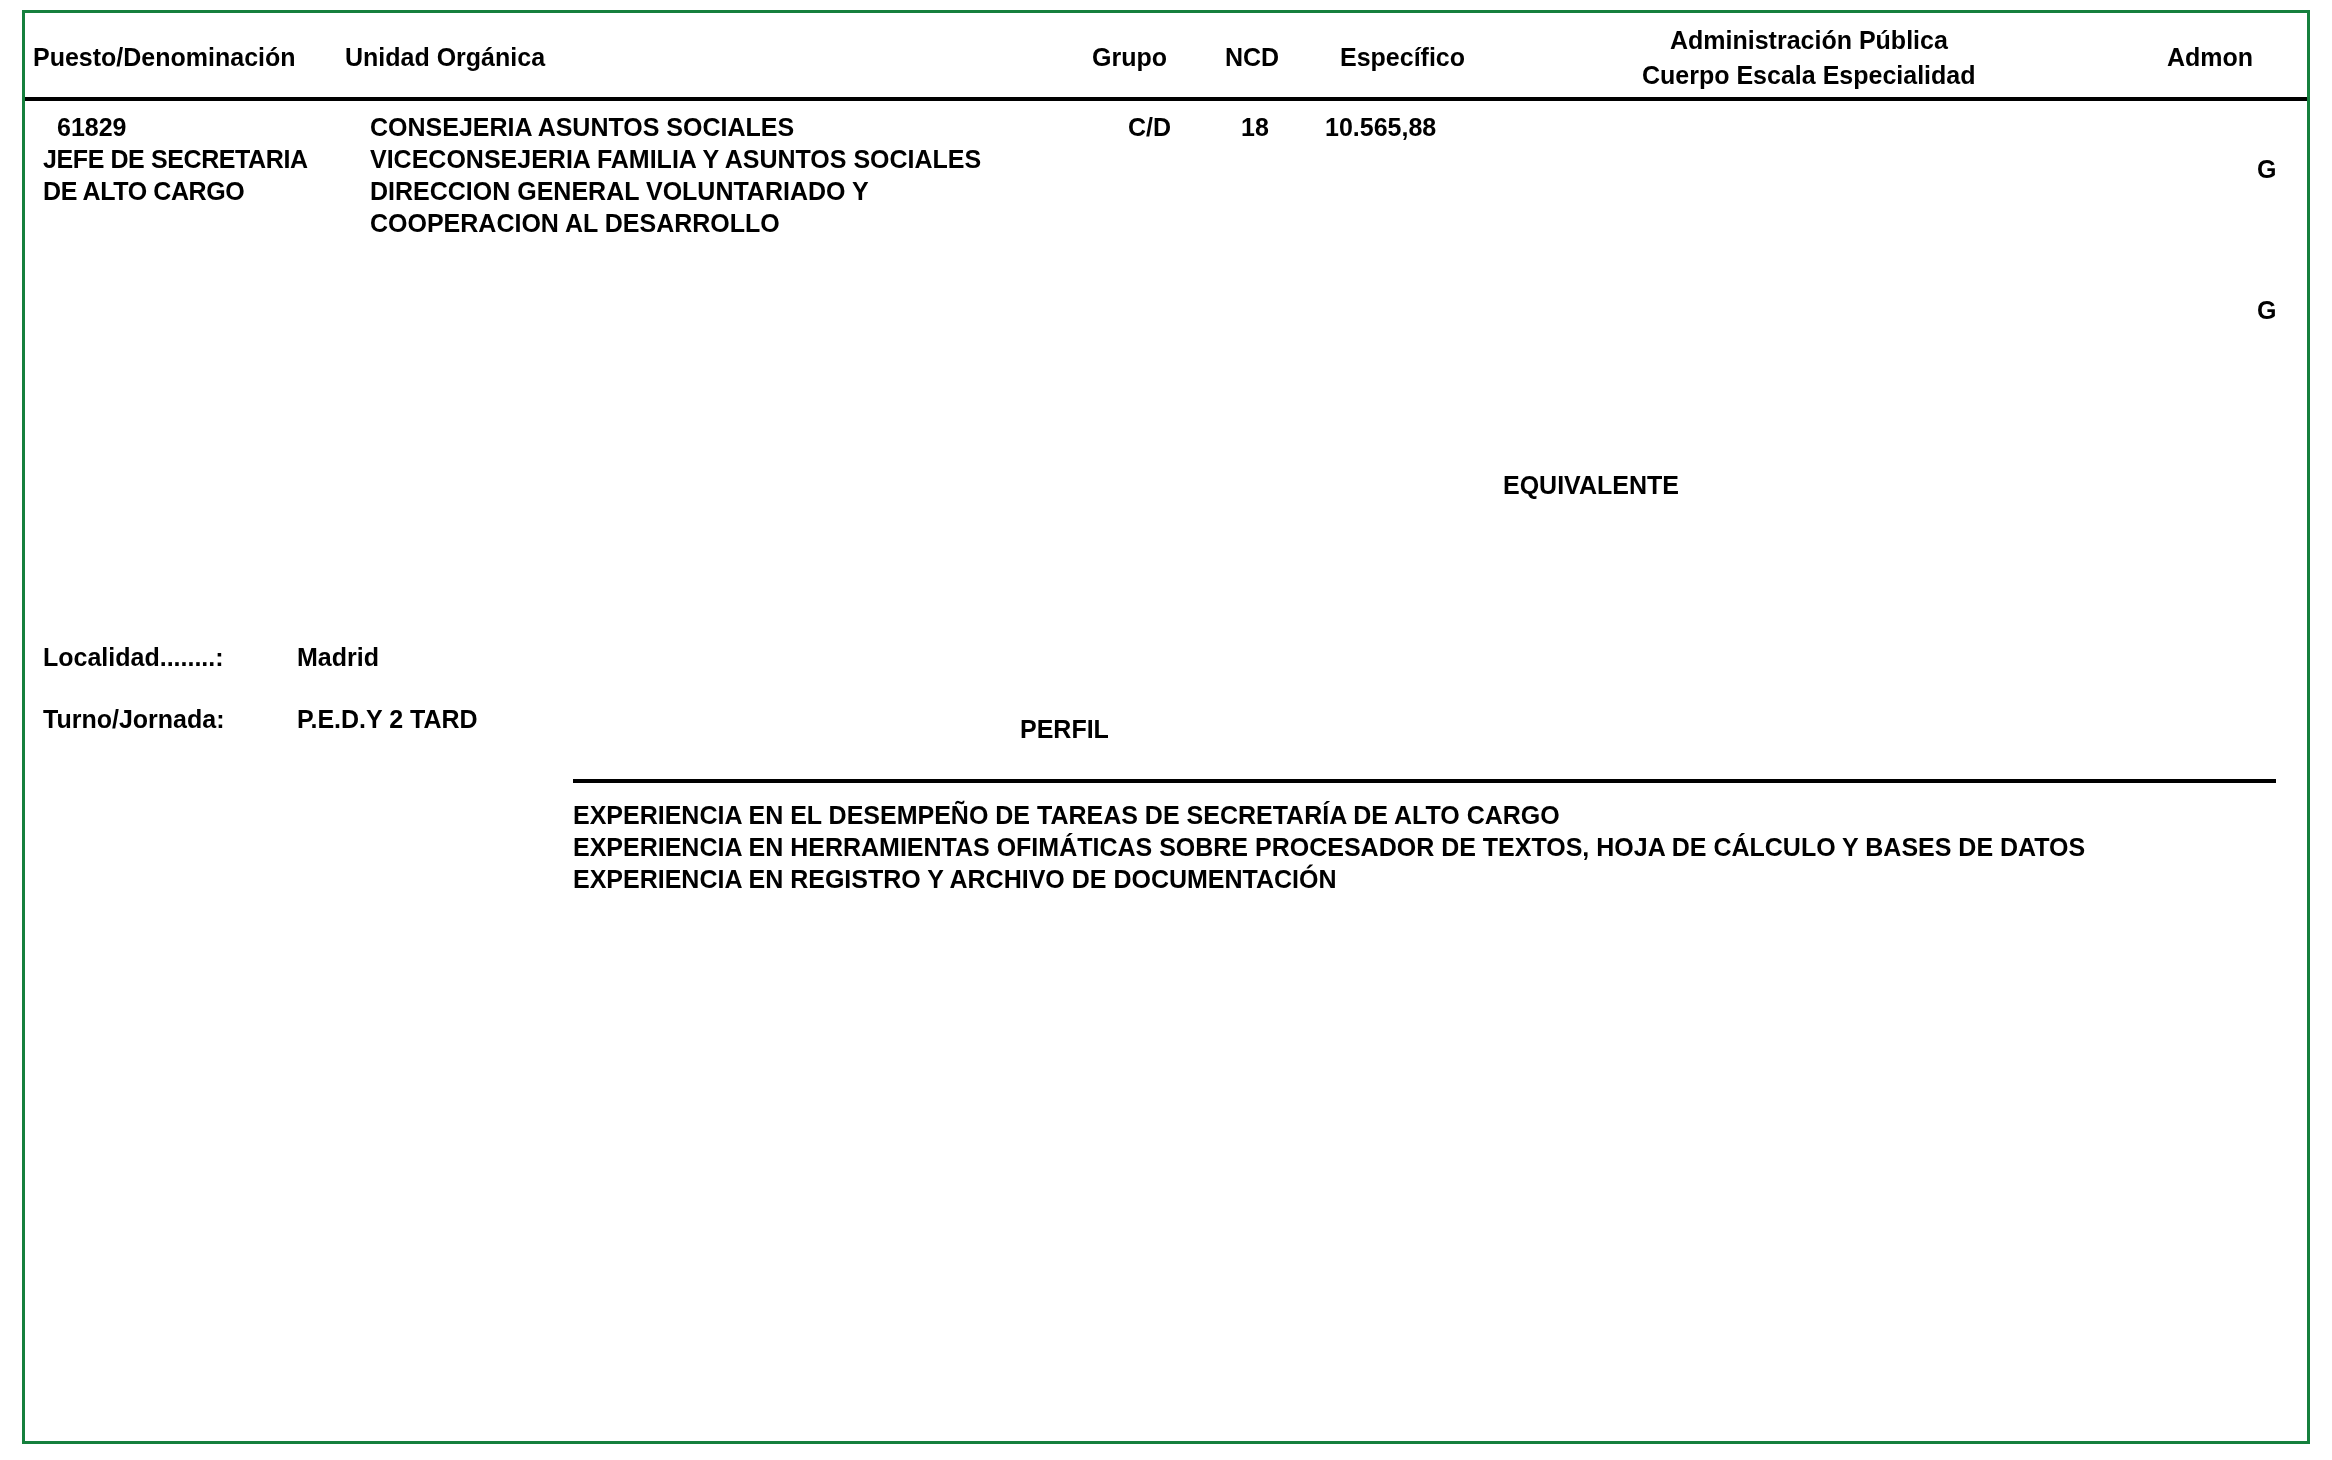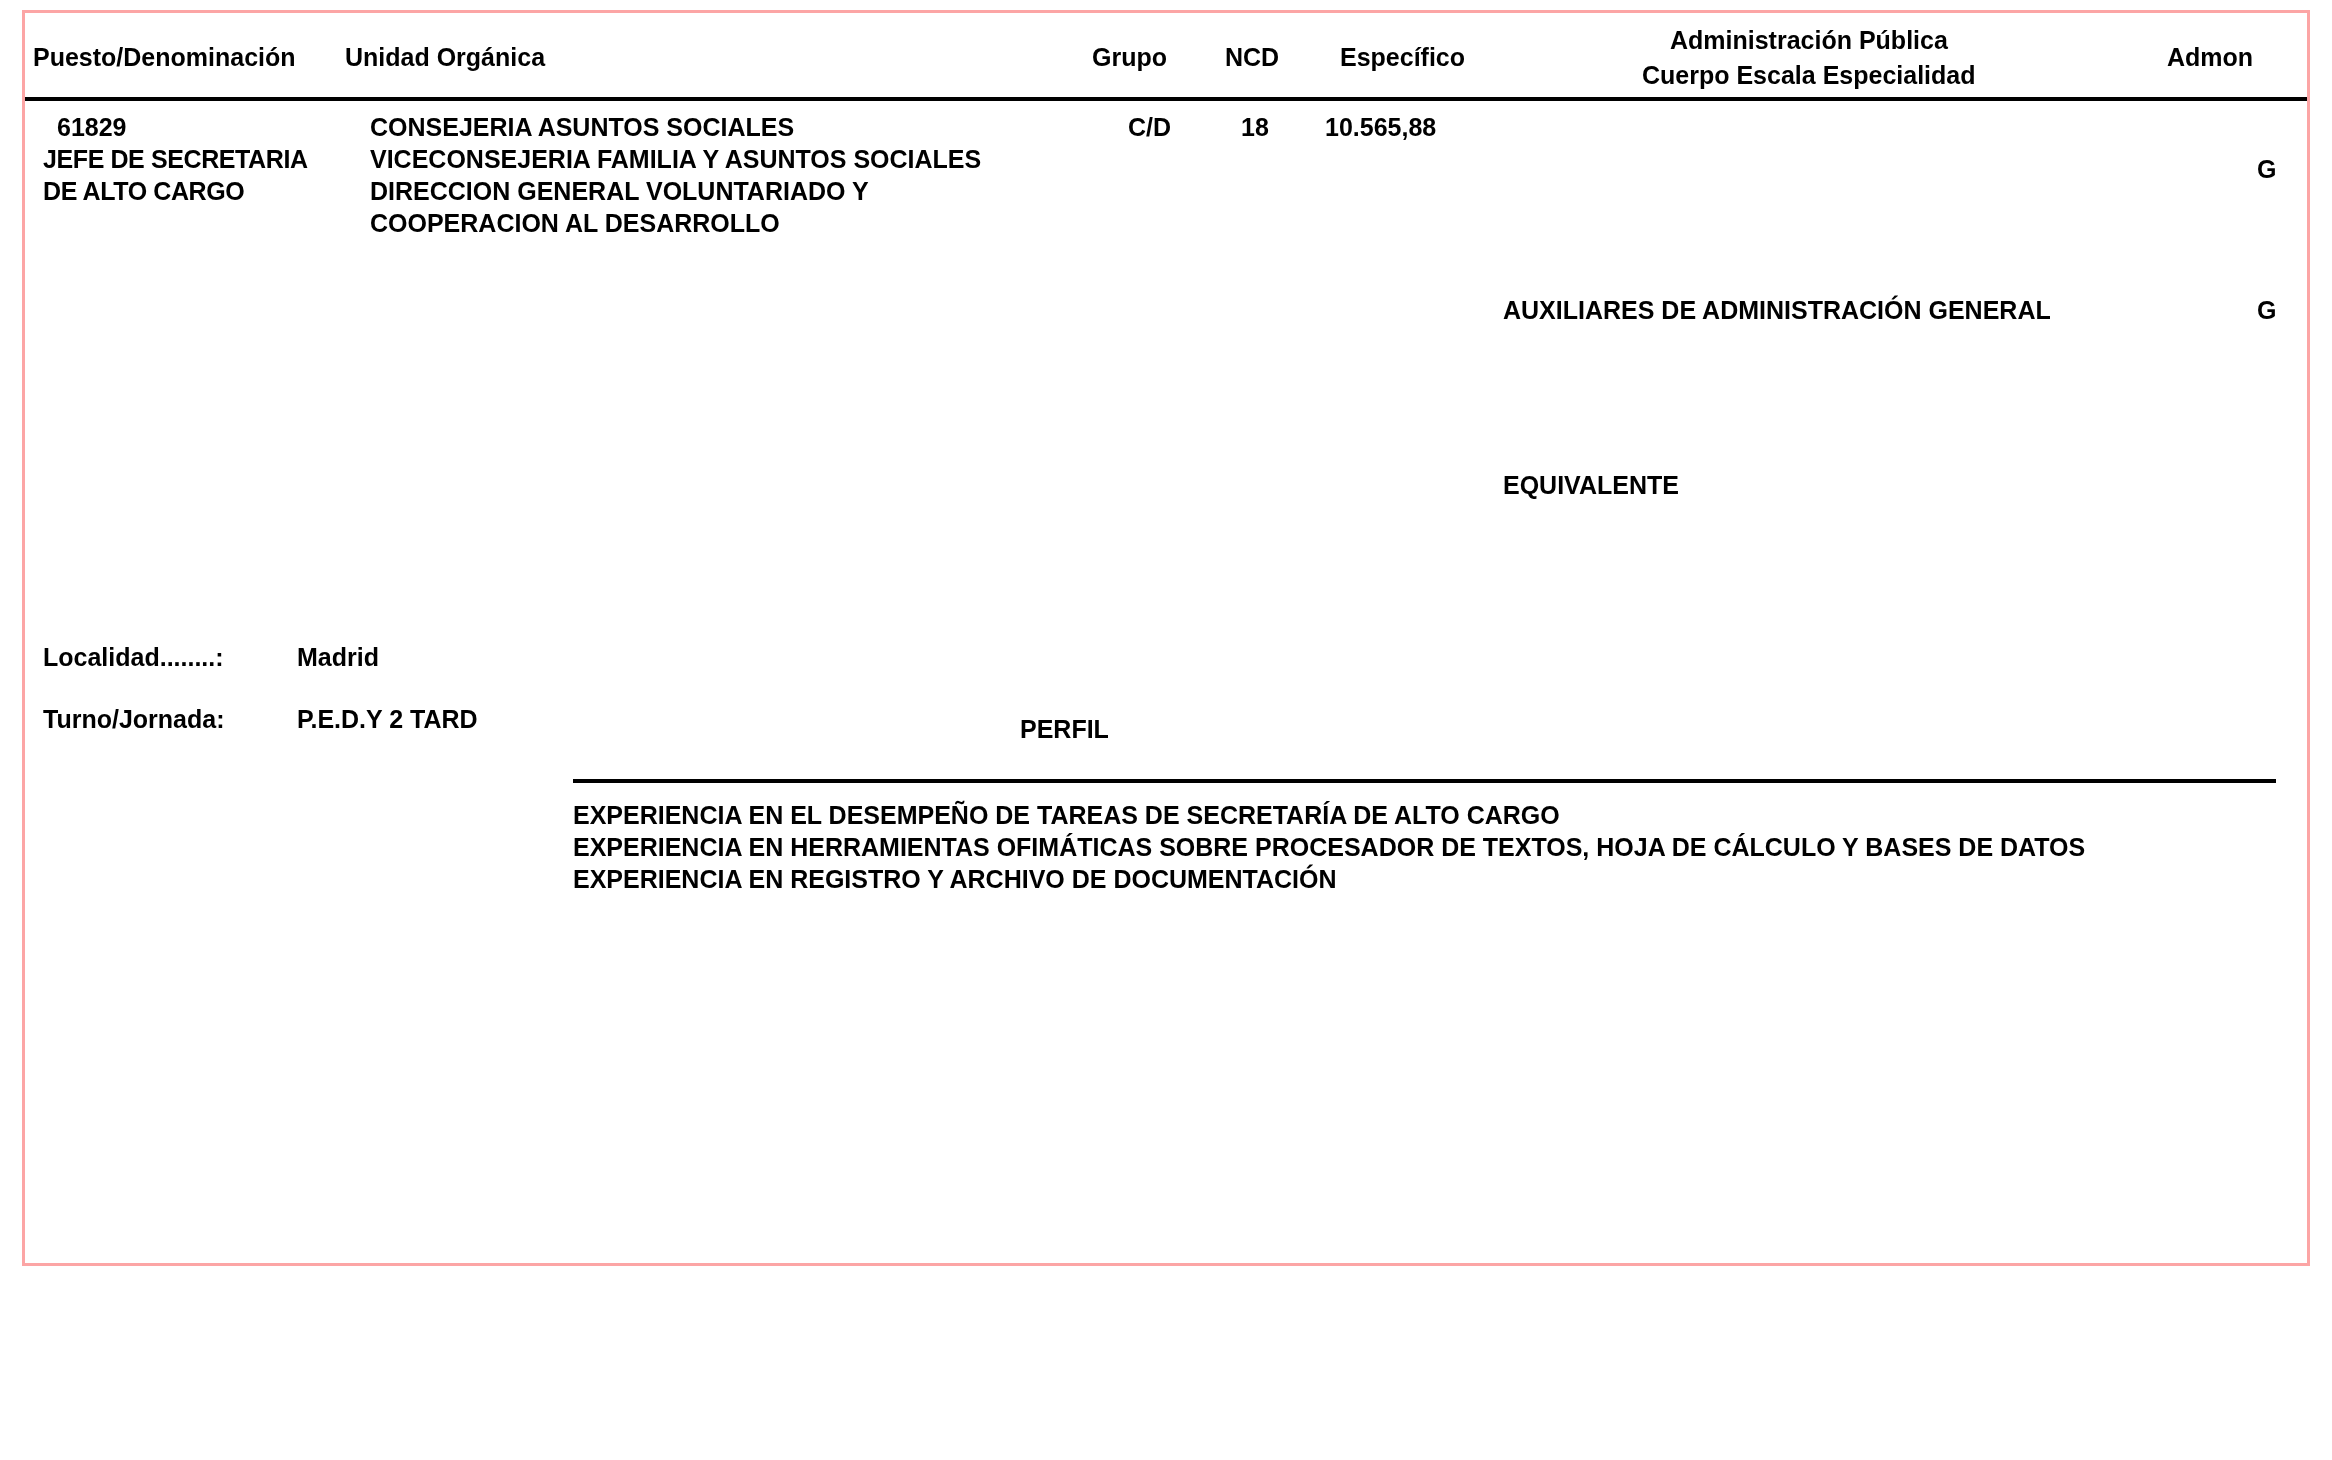"Puesto/Denominación" .sheet { border: 3px solid #fca5a5 -> 3px solid #15803d; height: 1256px -> 1434px }
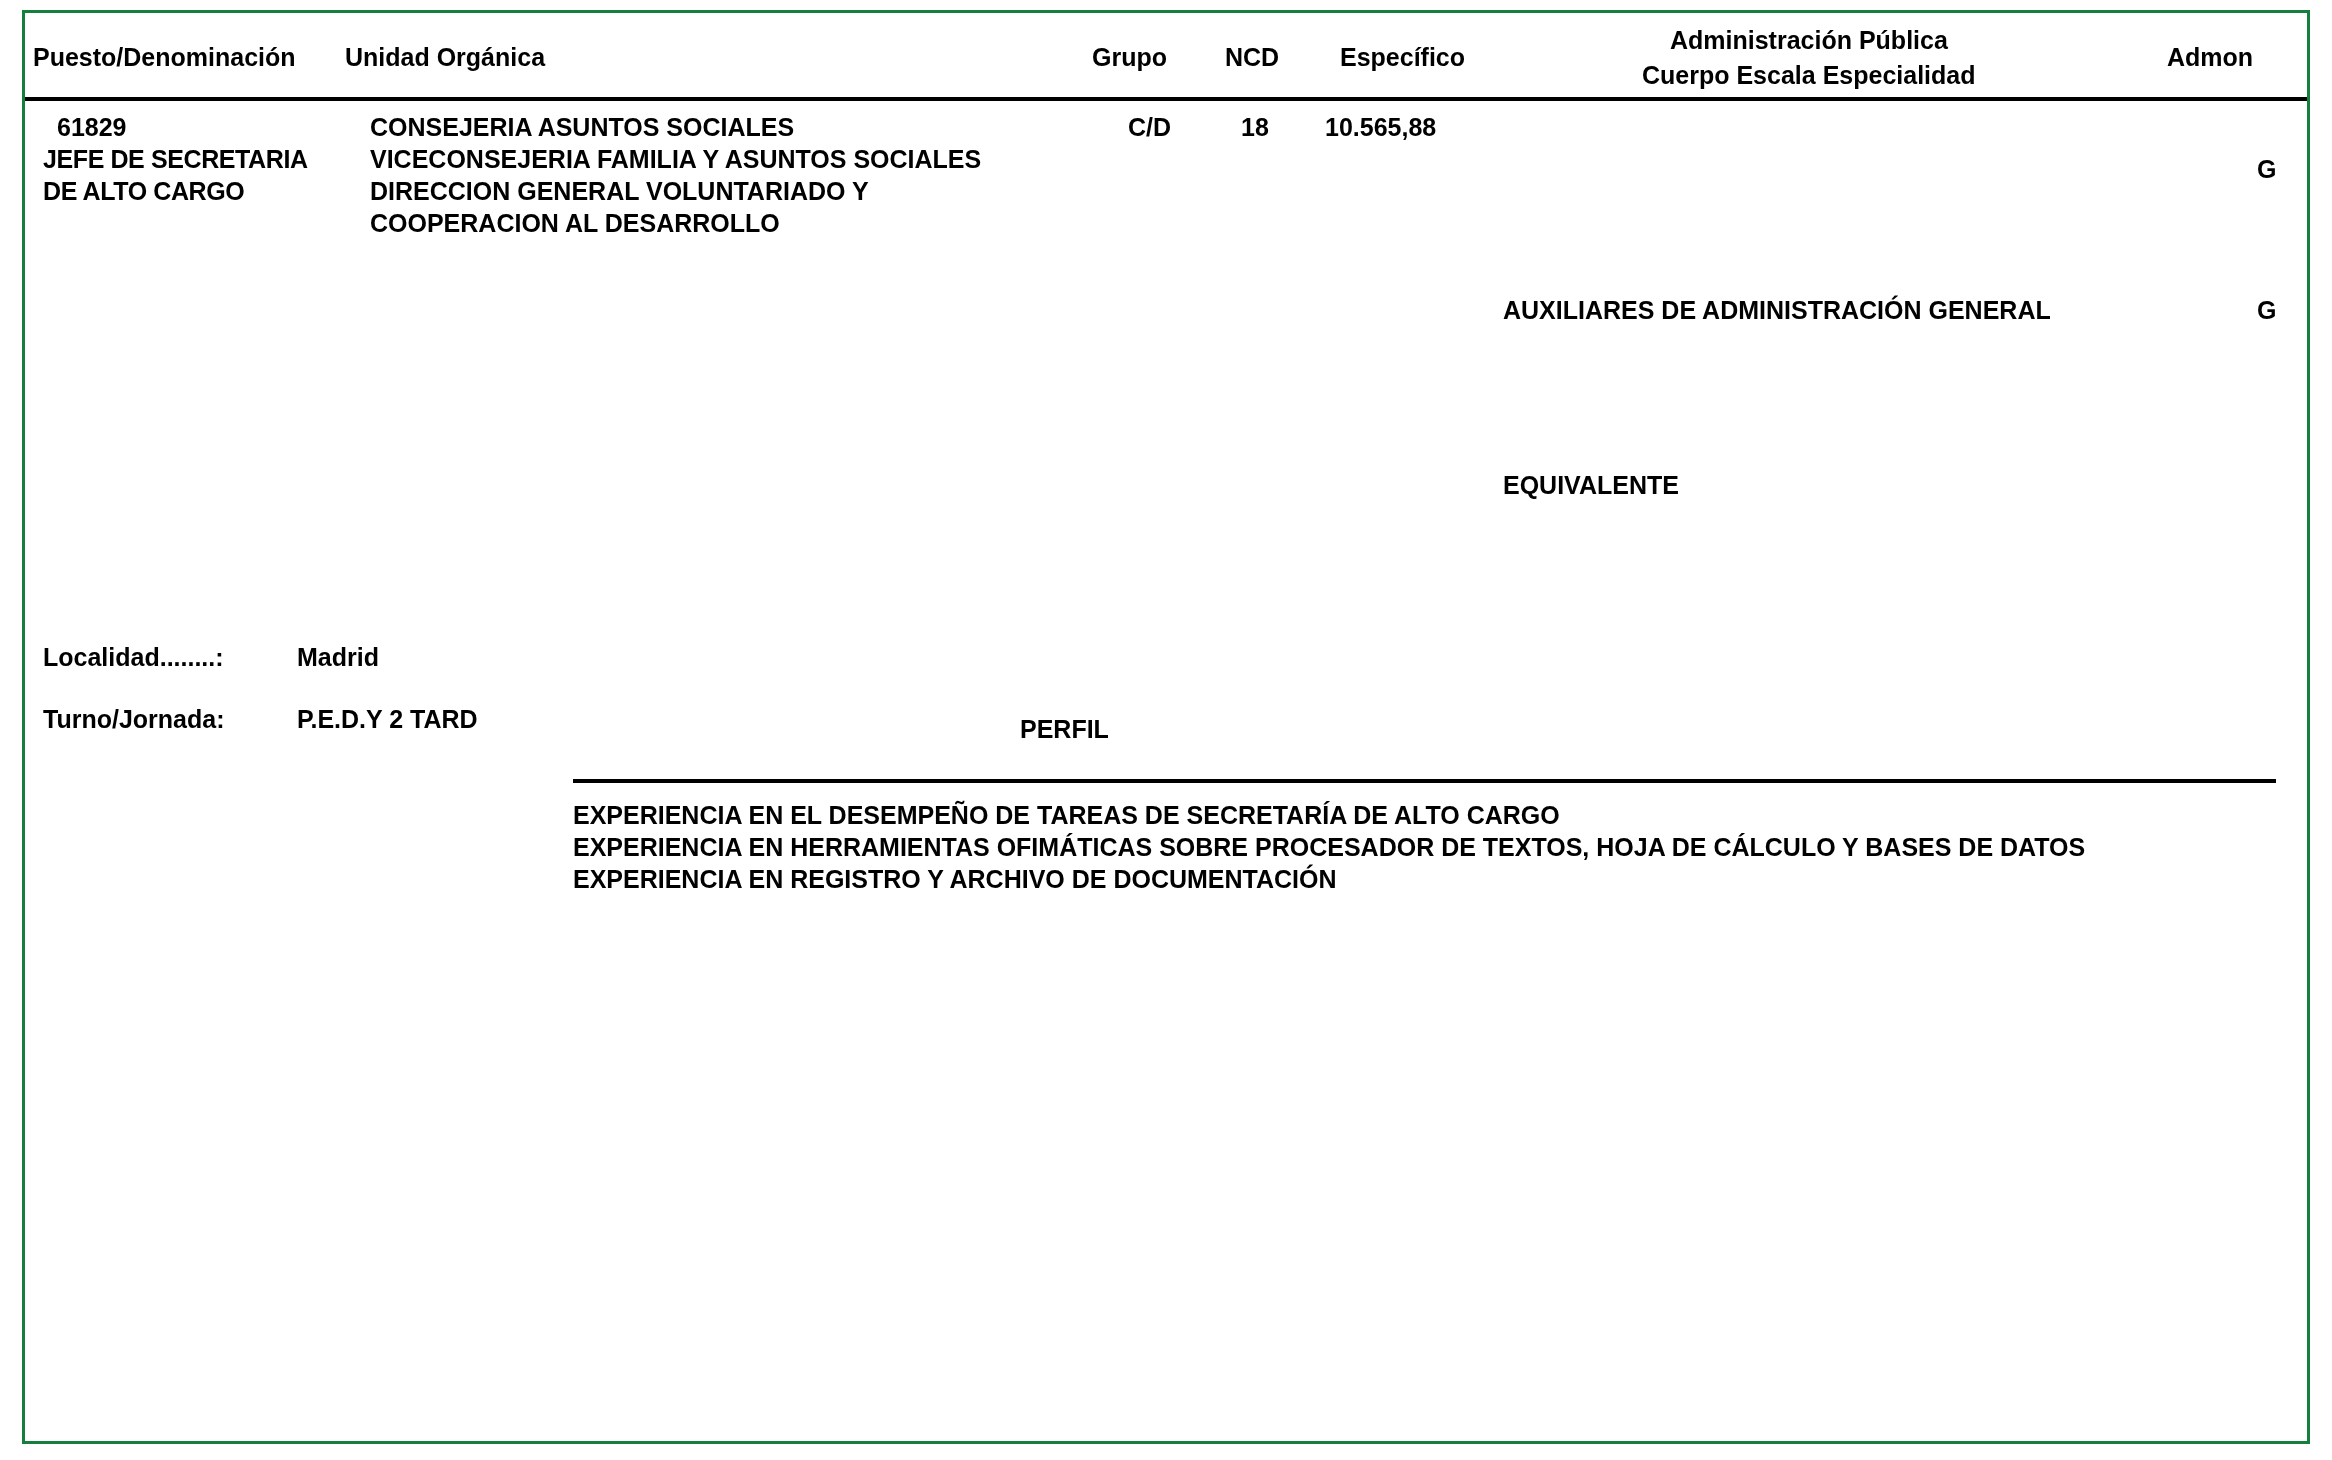"AUXILIARES DE ADMINISTRACIÓN GENERAL" div.cell { html: <div>AUXILIARES DE ADMINISTRACIÓN GENERAL</div> -> none }
